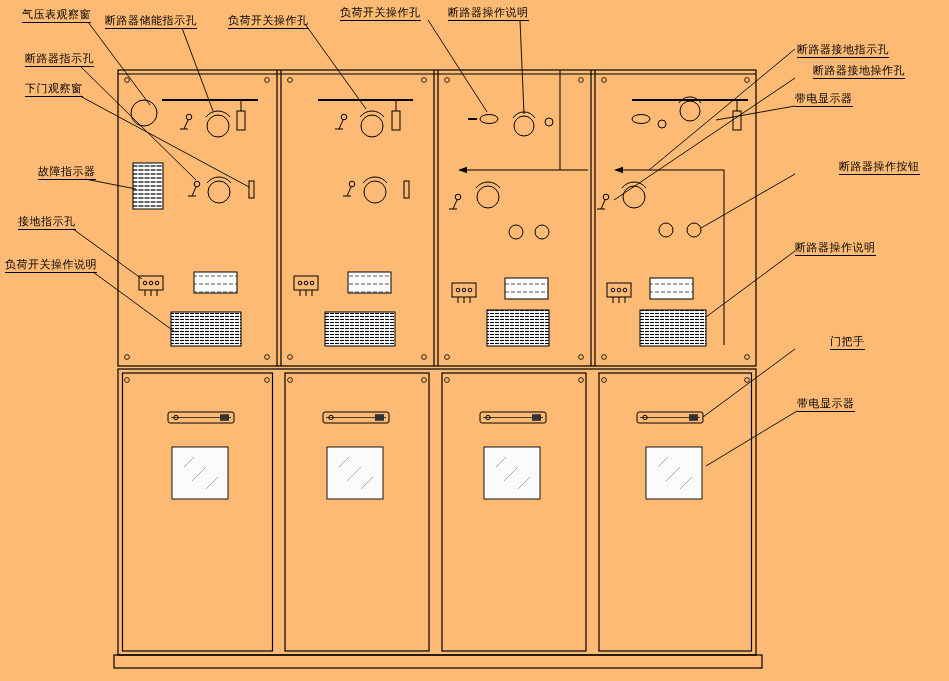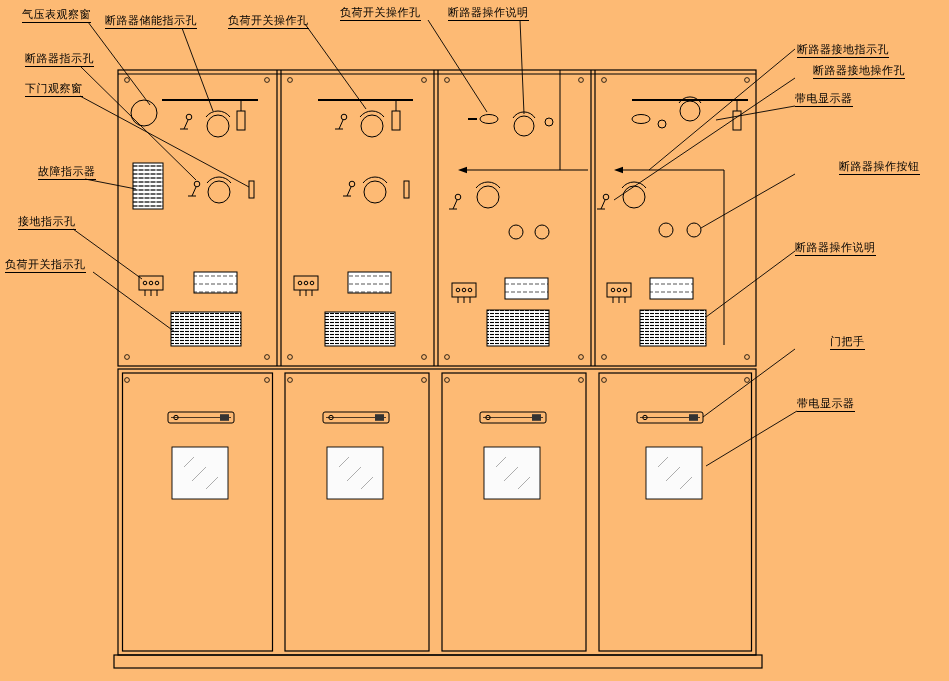"负荷开关指示孔" div.lbl { text: 指示孔 -> 操作说明 }
